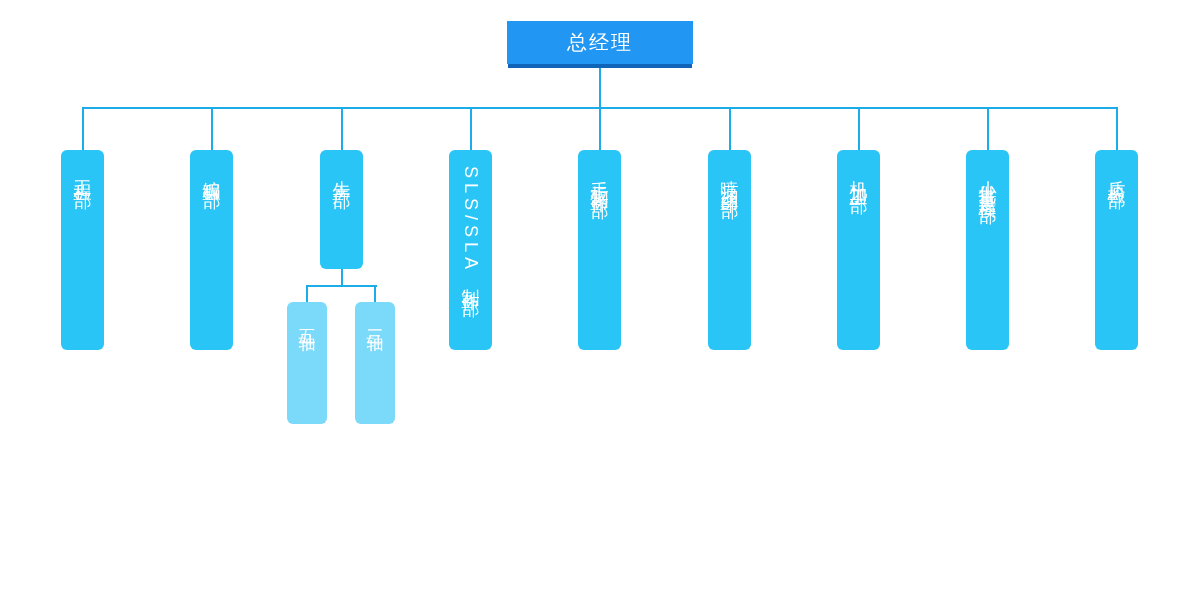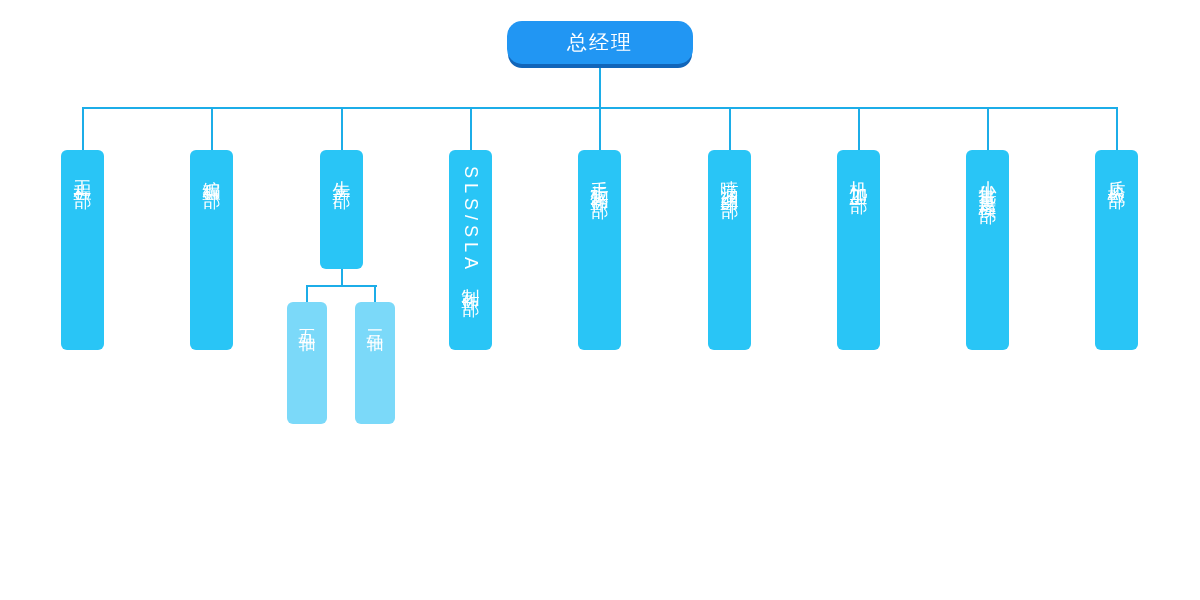"总经理" .root-node { border-radius: 15px -> 0 }
